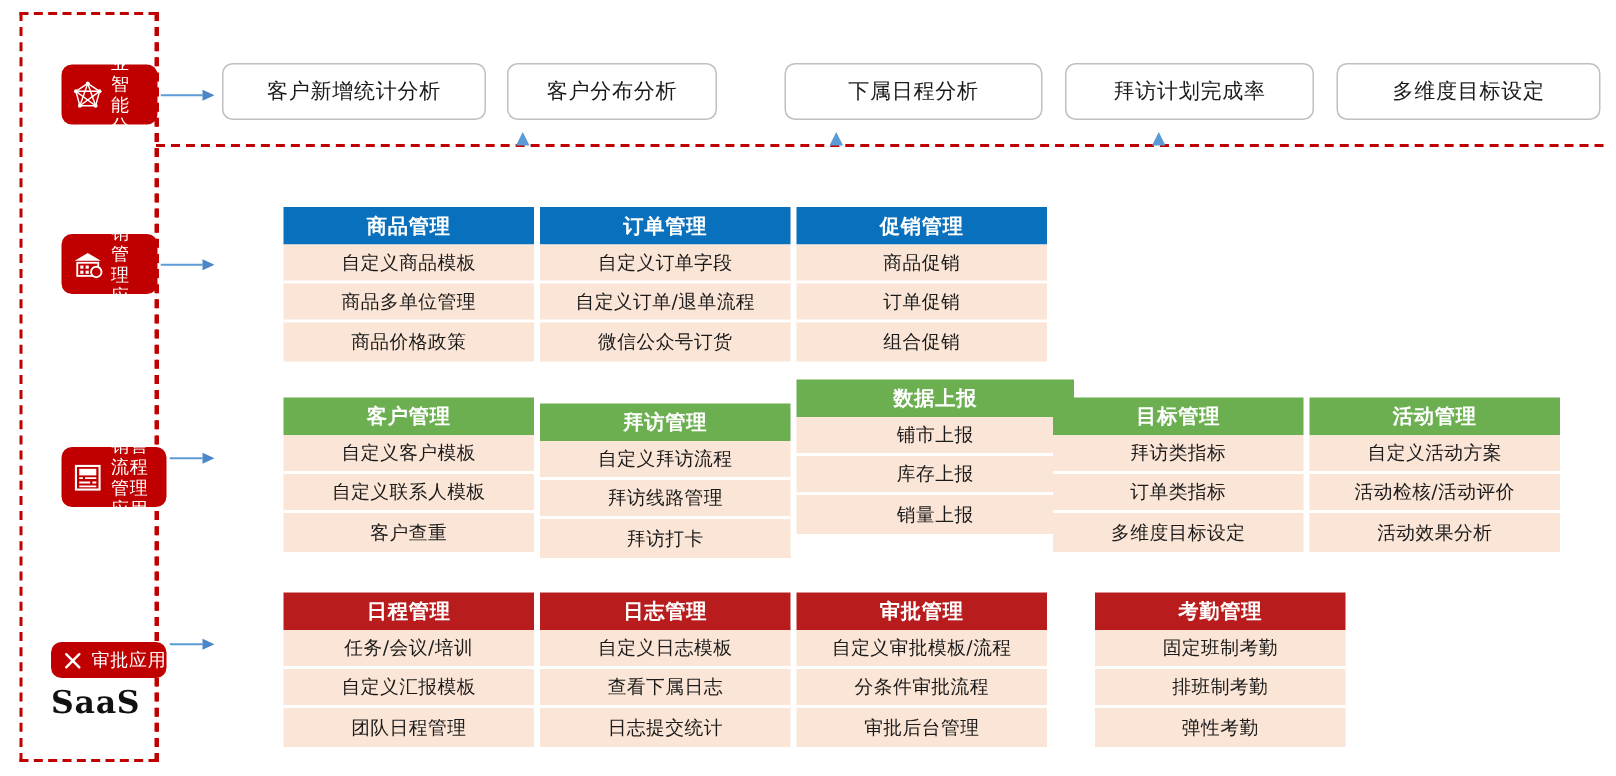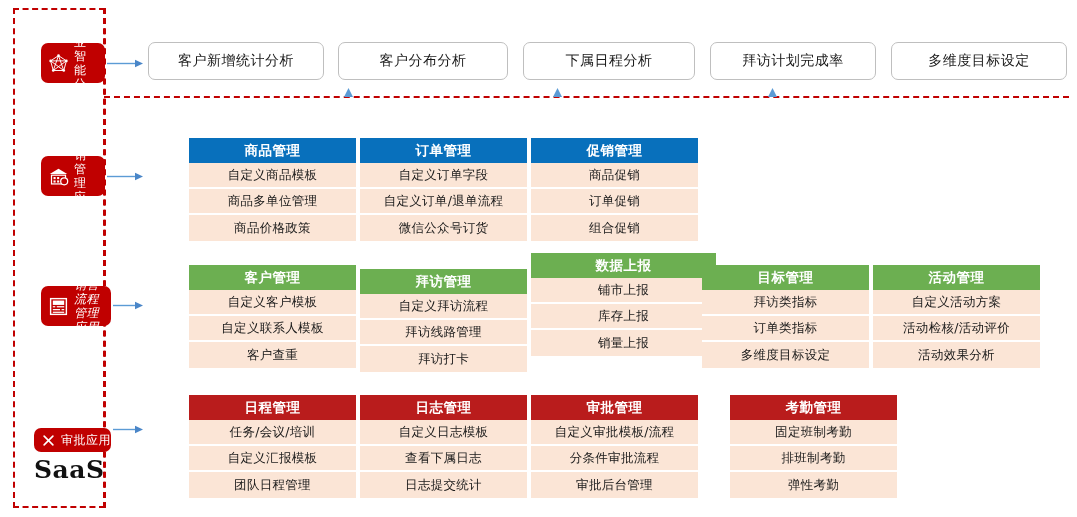"客户分布分析" div.topbox { width: 170px -> 140px }
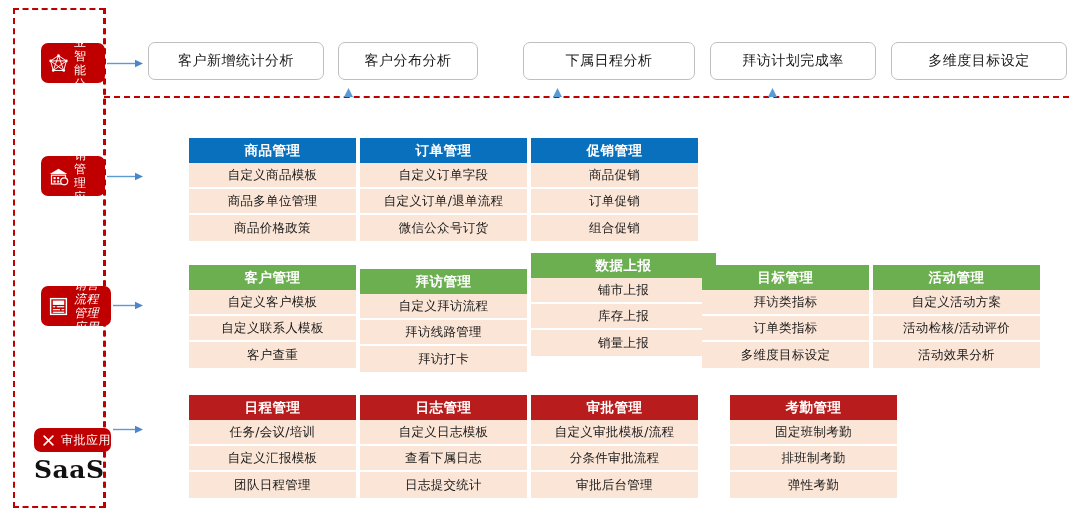"销售流程" .pill-sale { font-style: italic -> none; top: 286px -> 298px }
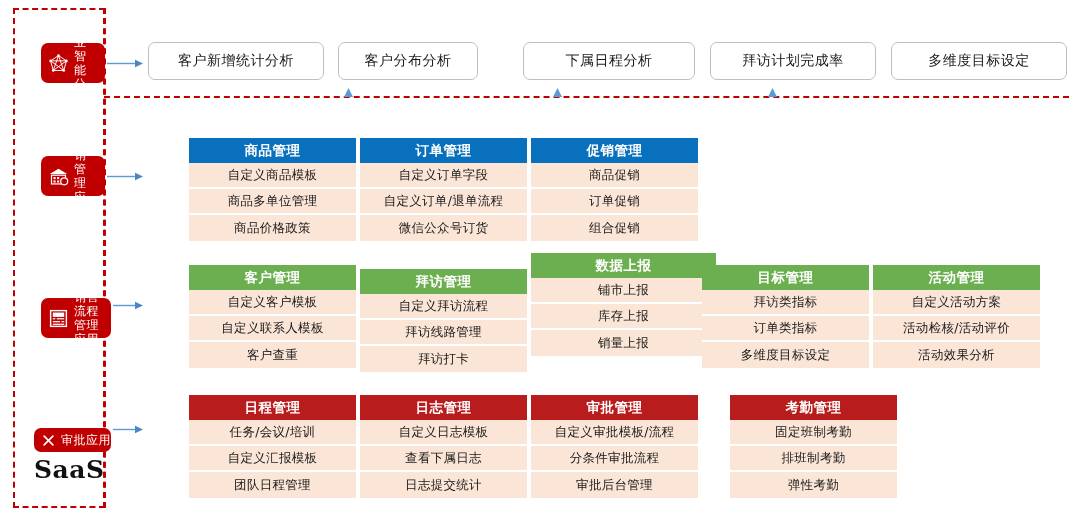"SaaS" .saas-label { font-size: 25px -> 21px }
